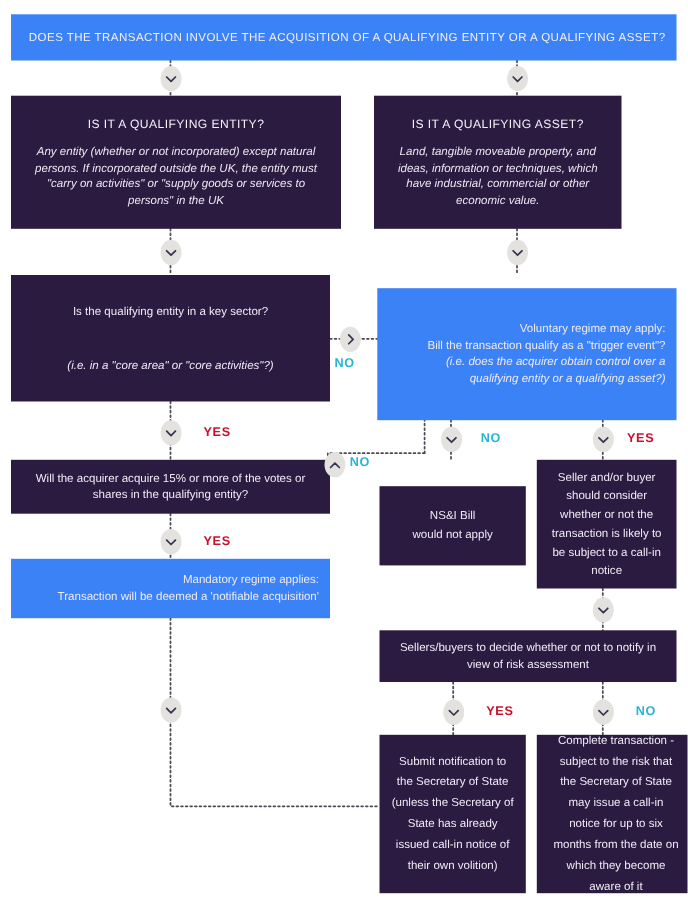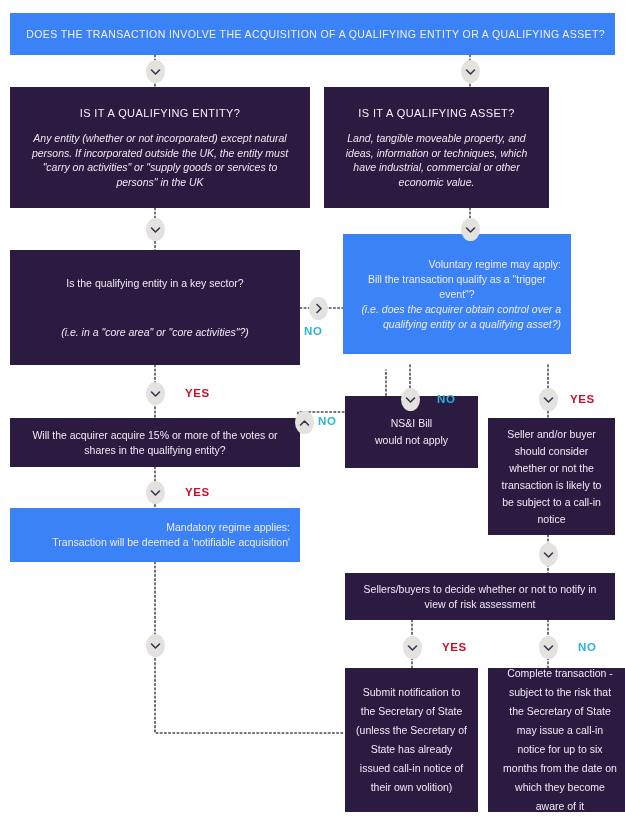"IS IT A QUALIFYING ASSET?" div.node { left: 324px -> 340px }
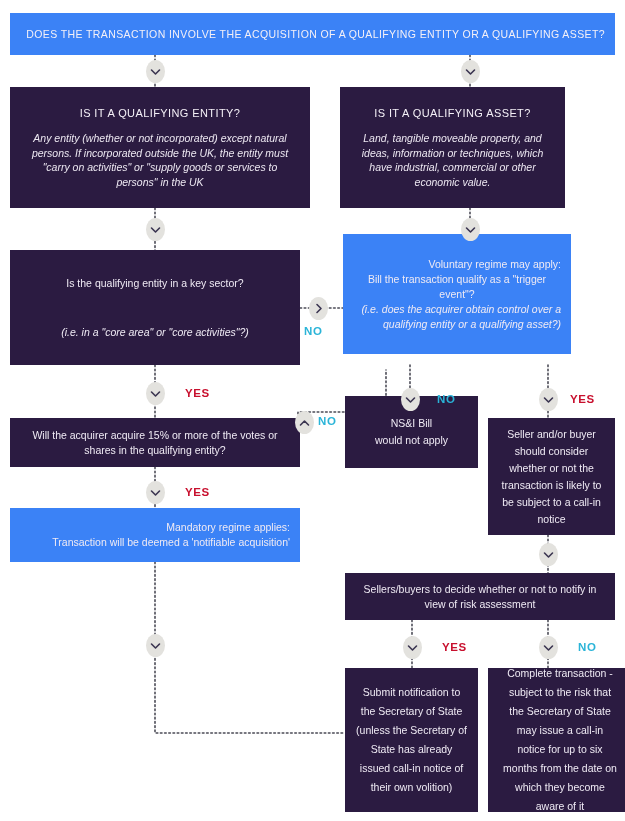"Voluntary regime may apply:" div.node { top: 234px -> 262px; width: 228px -> 272px }
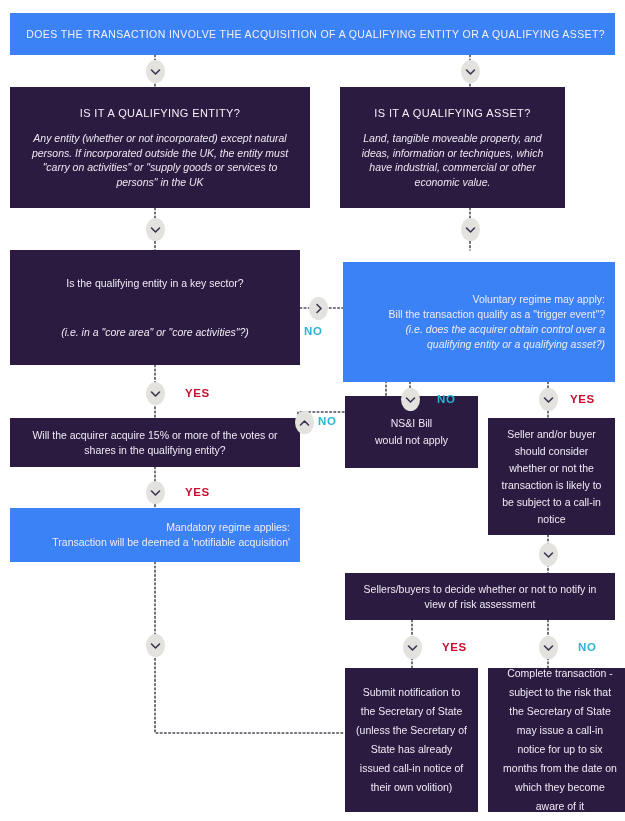"NS&I Bill" div.node { top: 396px -> 442px }
